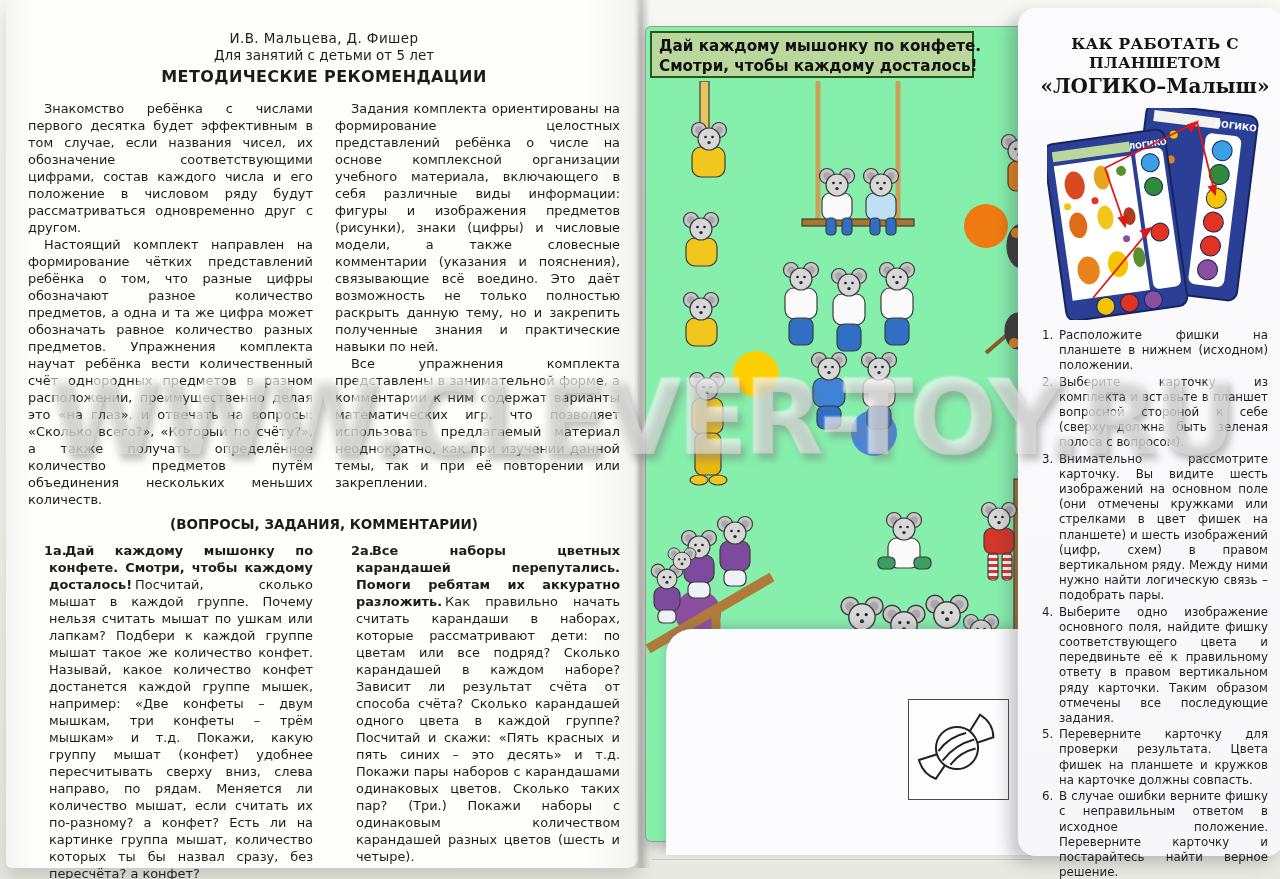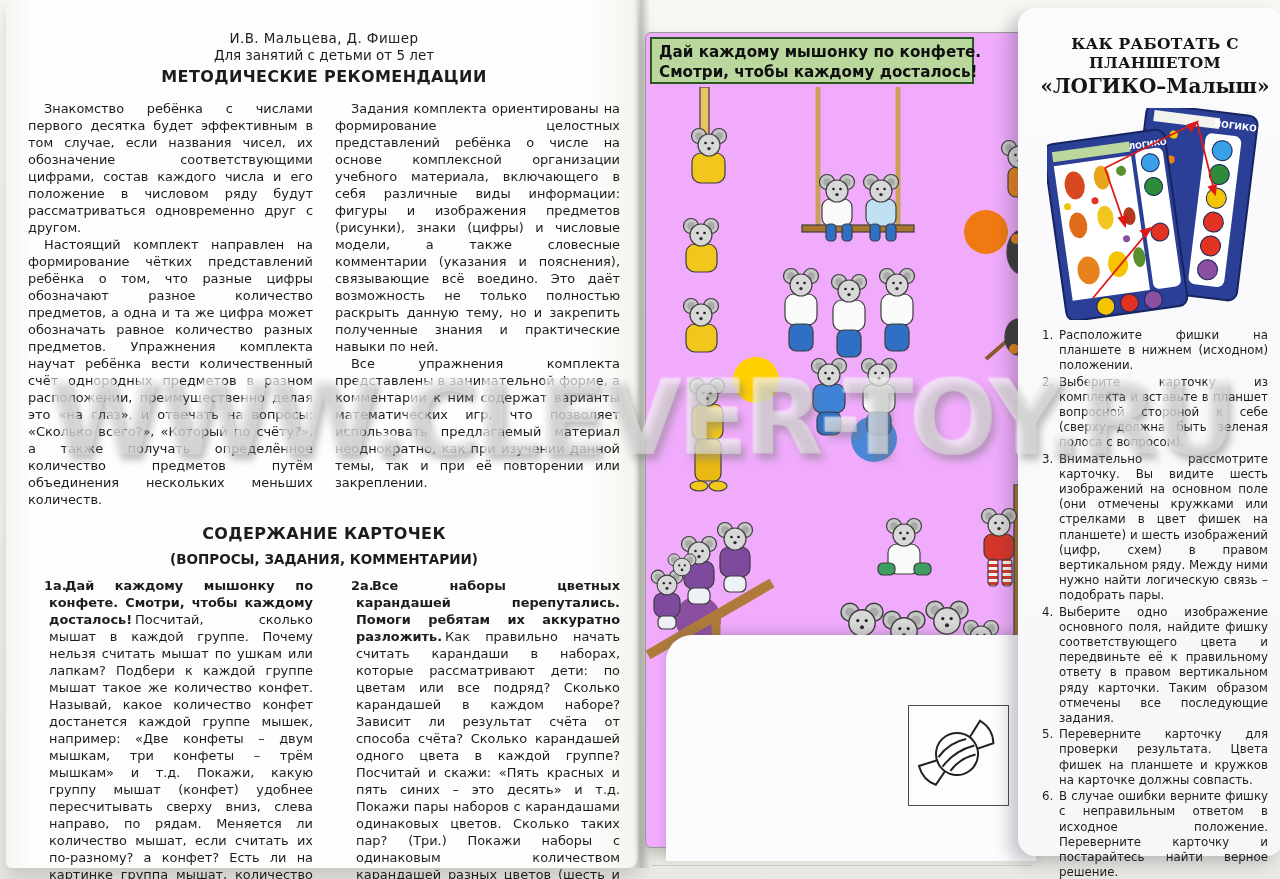"Дай каждому мышонку по конфете." .card { background: #f0abfc -> #86efac; top: 32px -> 26px }
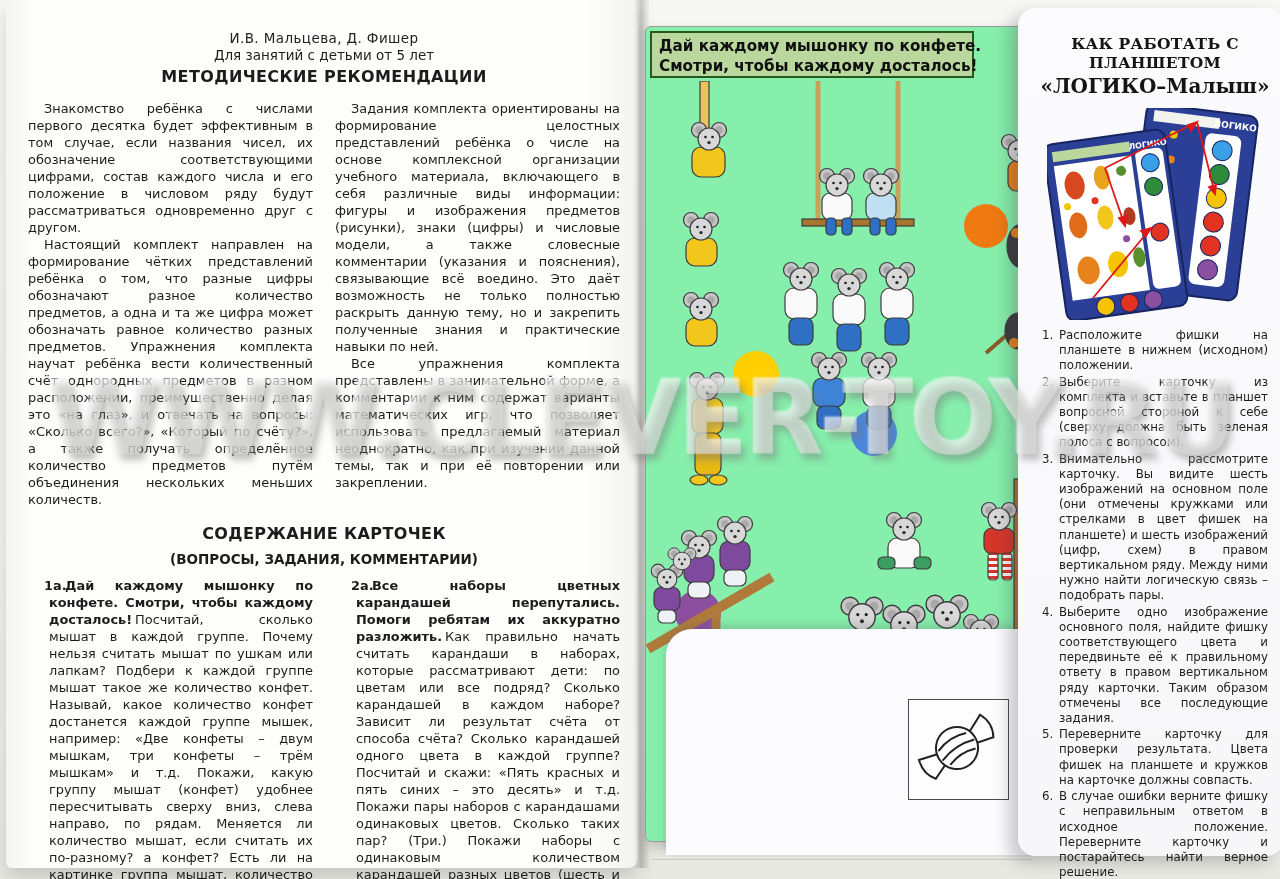"СОДЕРЖАНИЕ КАРТОЧЕК" div.h2 { html: <div>СОДЕРЖАНИЕ КАРТОЧЕК</div> -> none }
